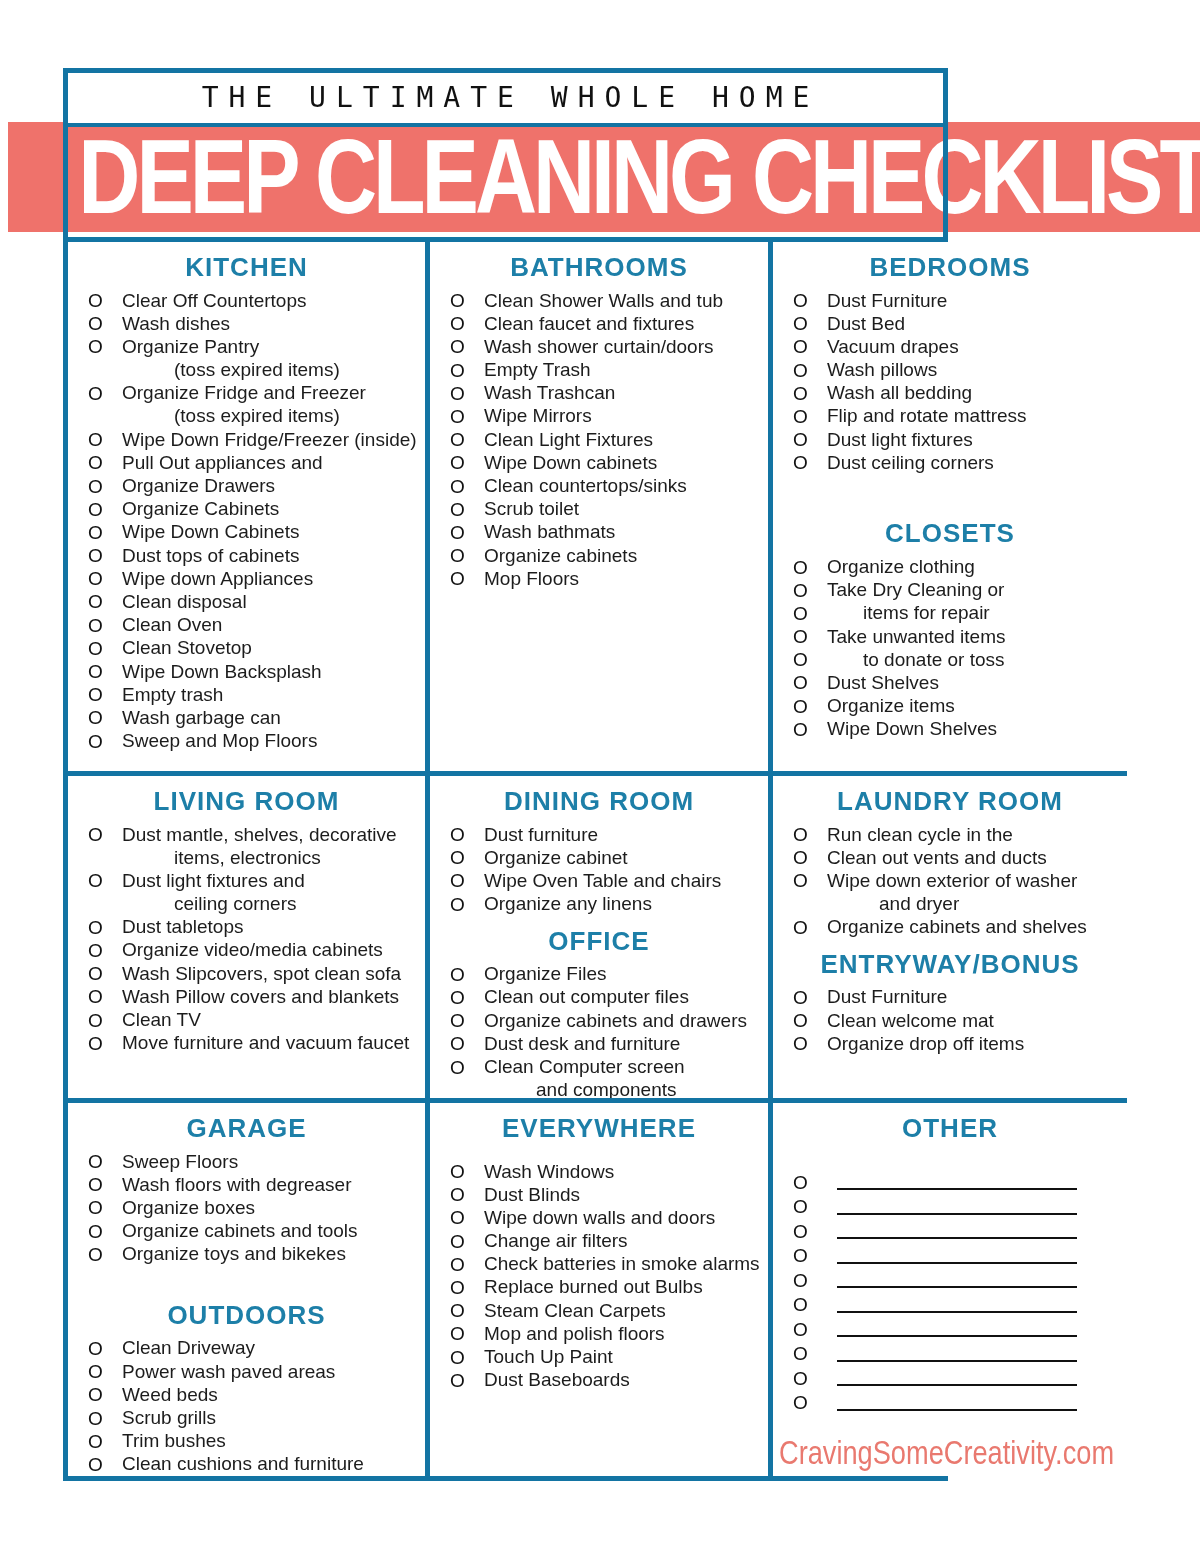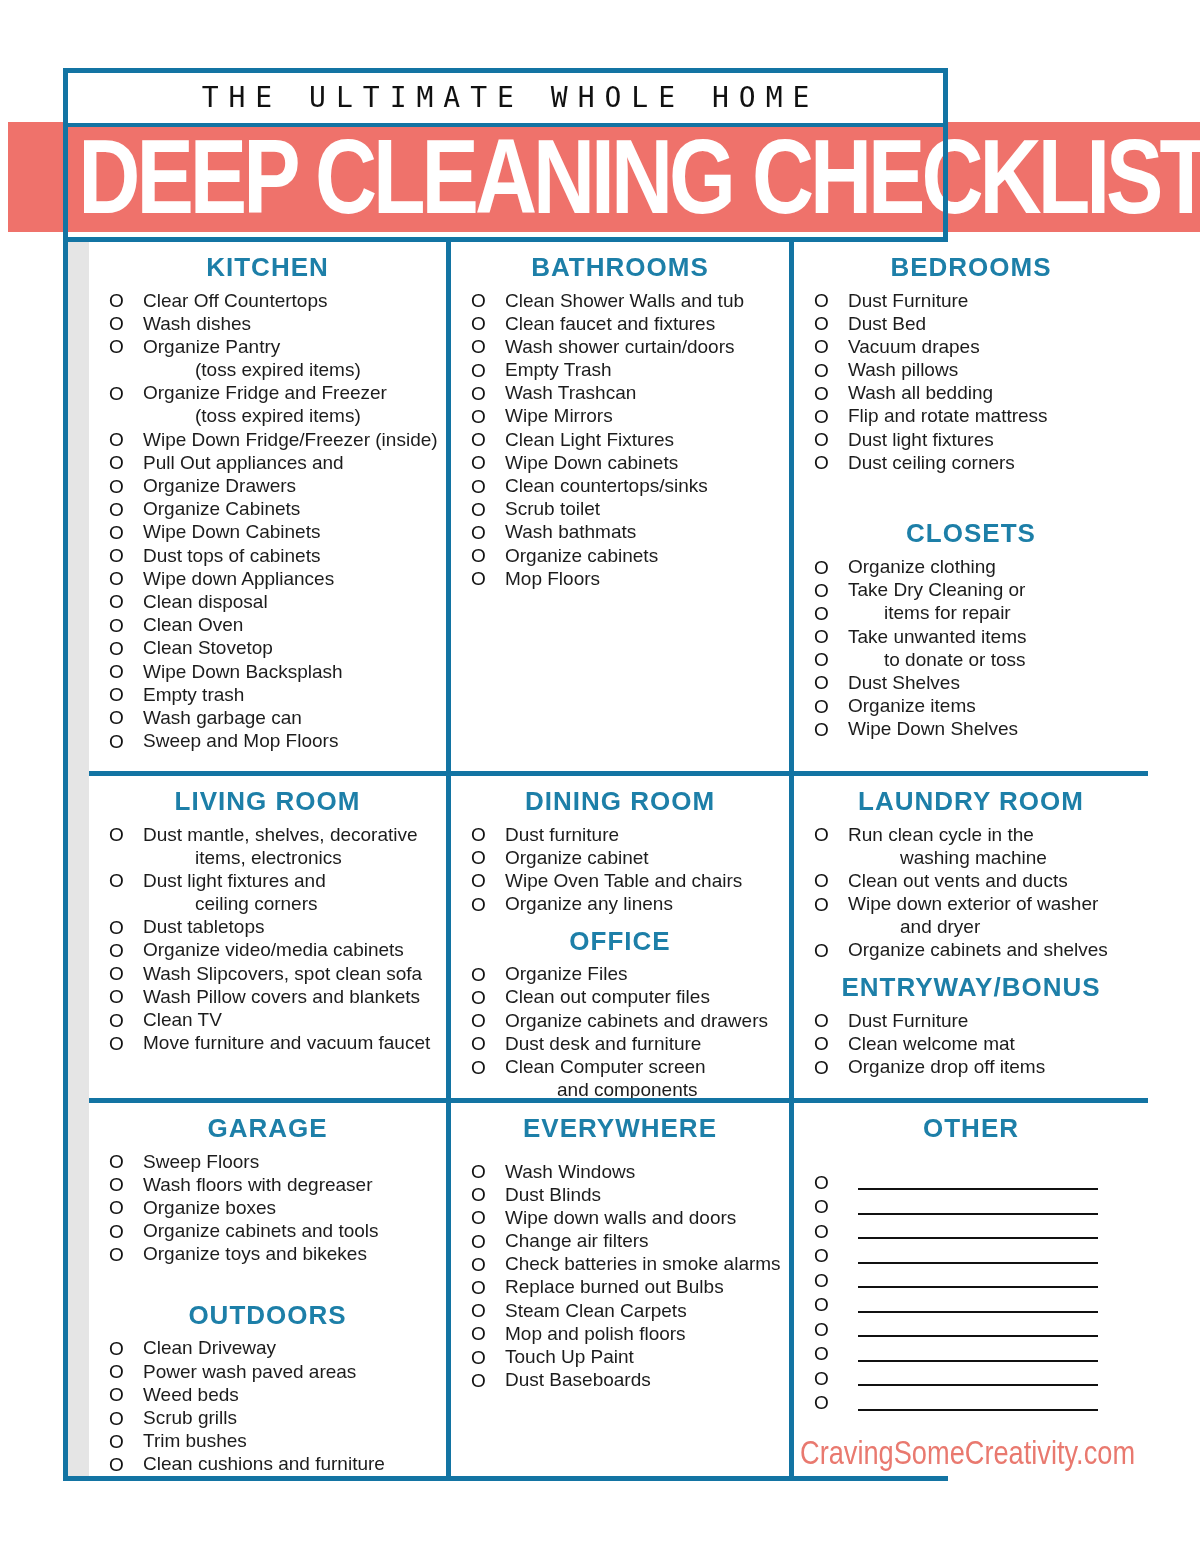"KITCHEN" .grid { padding-left: 21px -> none }
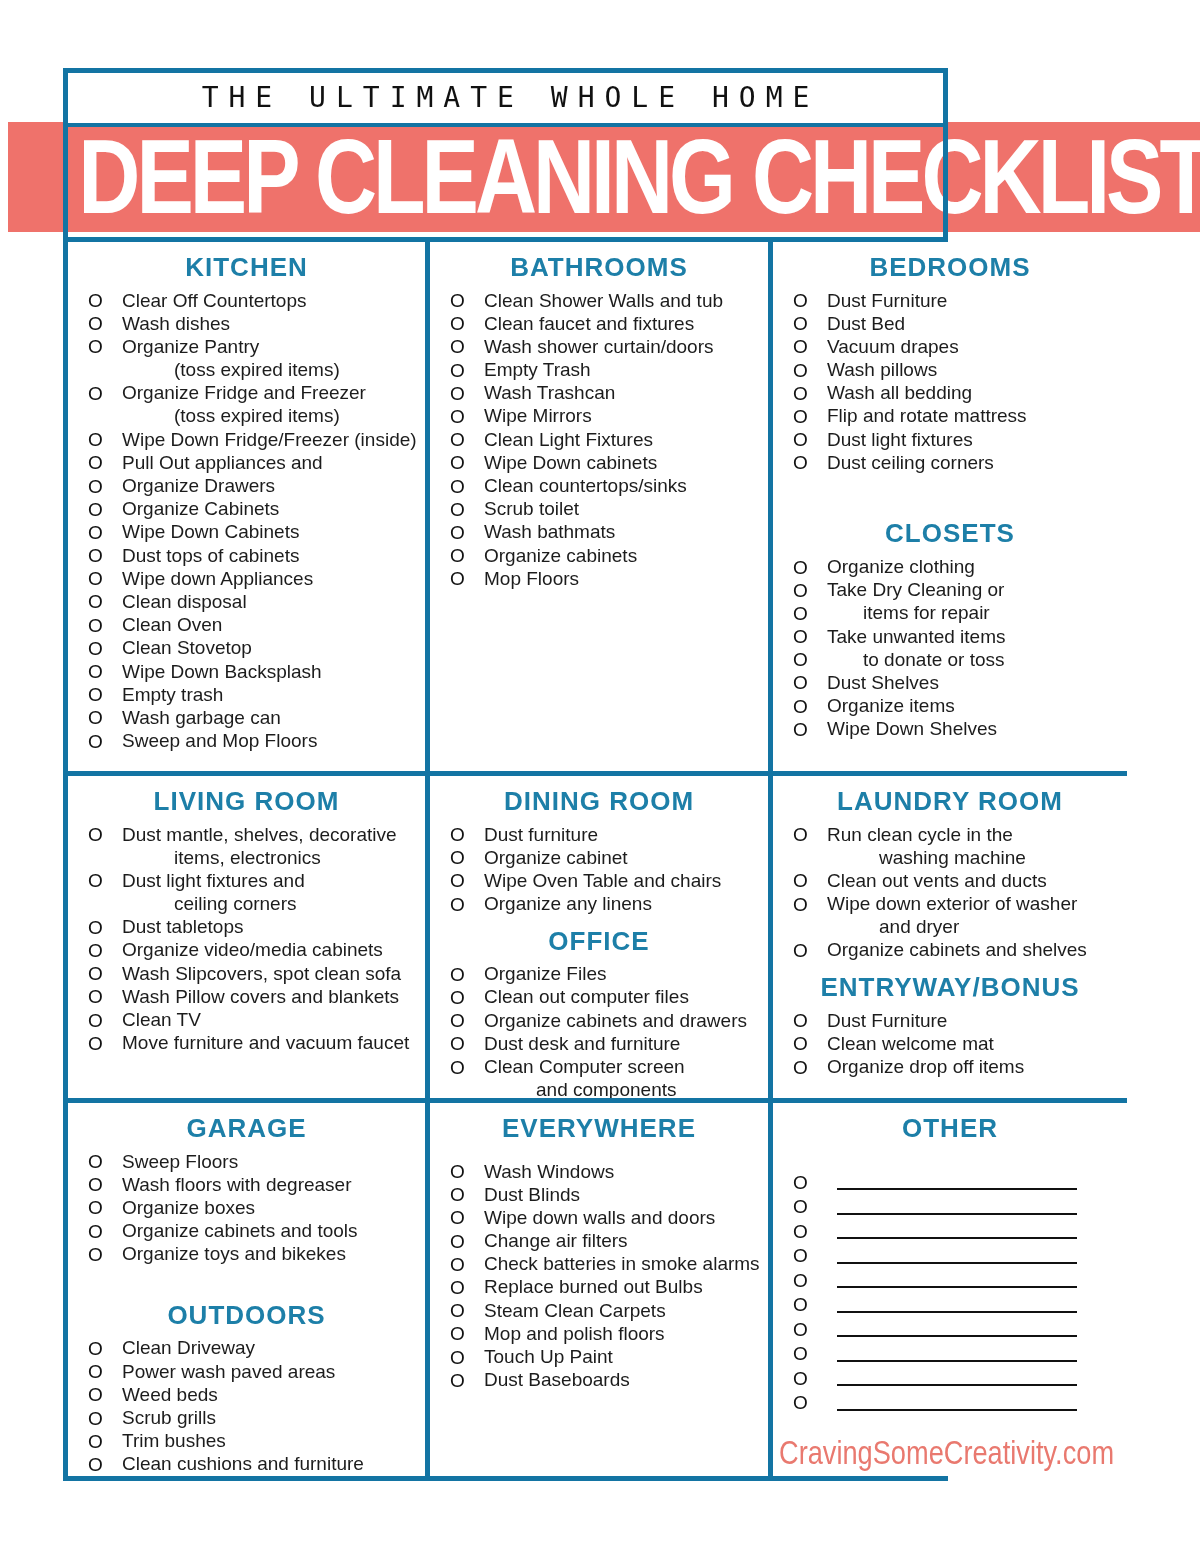"washing machine" div.item { html: <div> <span>washing machine</span> </div> -> none }
